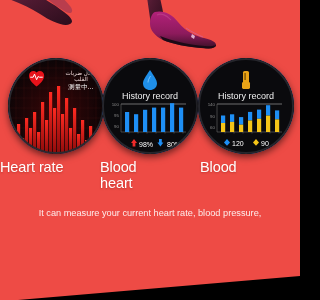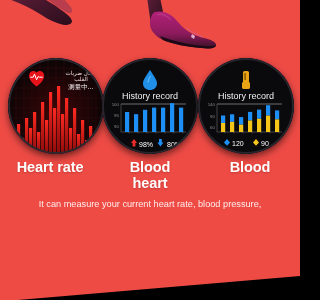"测量中..." .watch { background: #be185d -> #3b82f6 }
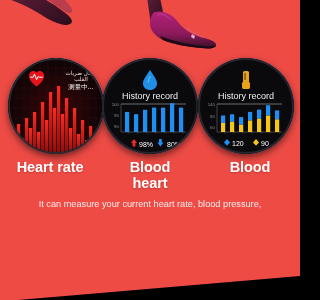"Heart rate" .cap { font-weight: bold -> normal; text-align: center -> none }
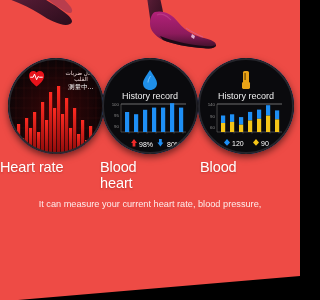"It can measure your current" .desc.d1 { top: 198px -> 207px }
